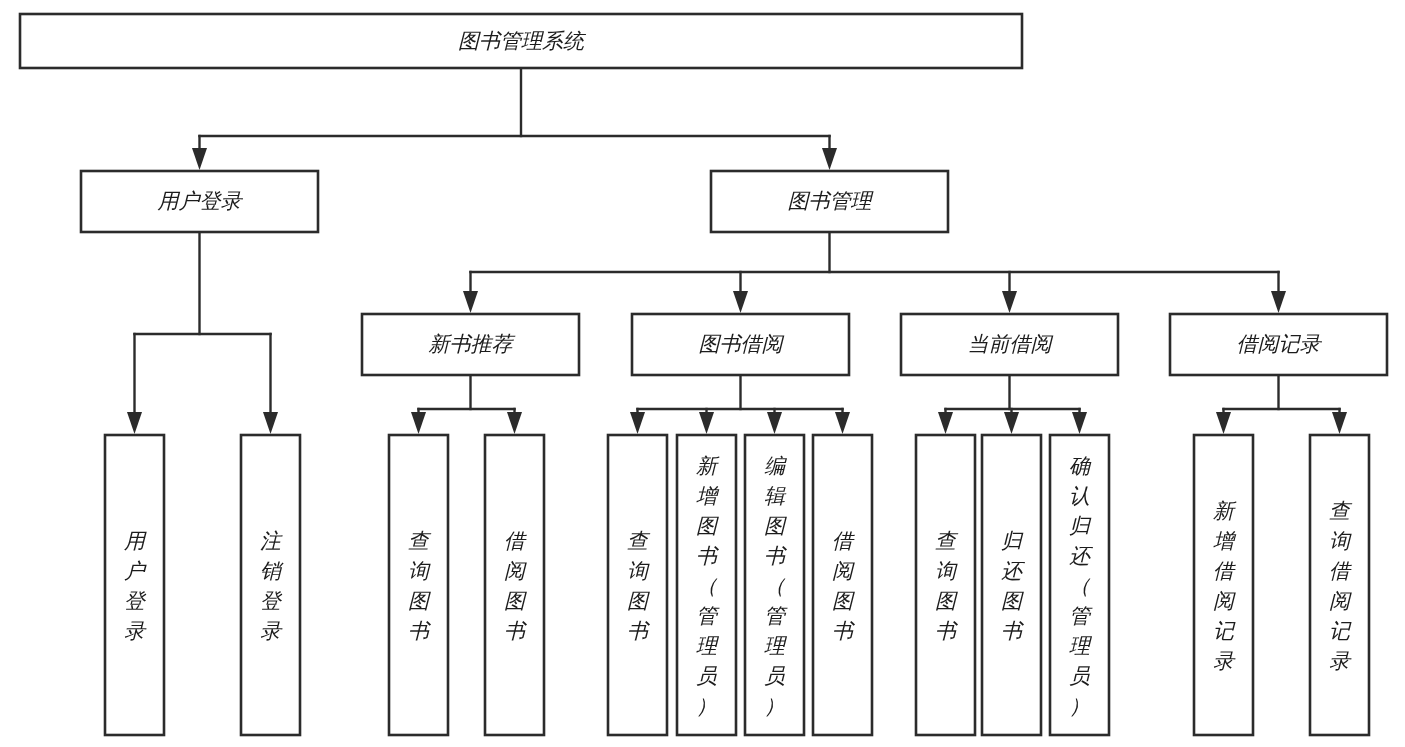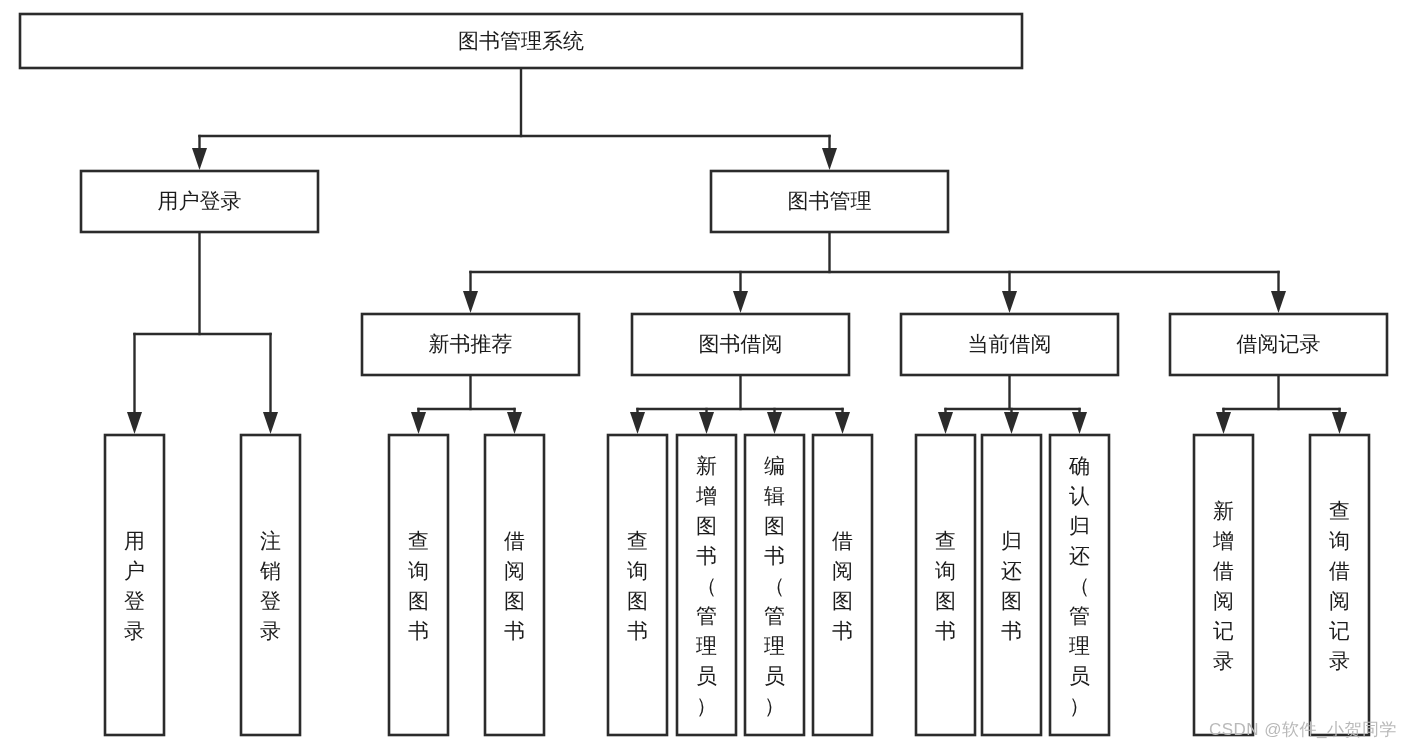"图书管理系统" #diagram-root { font-style: none -> italic }
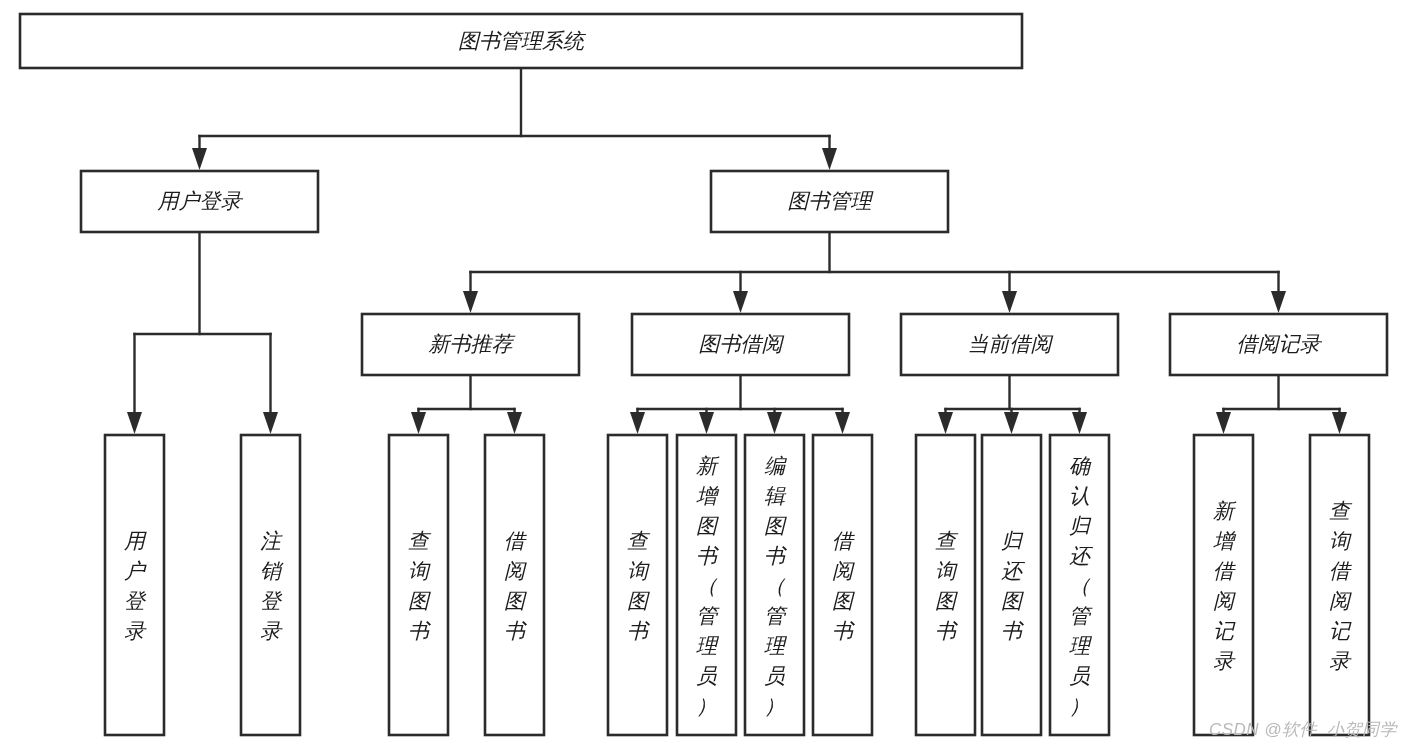"CSDN @软件_小贺同学" div.watermark { html: <div>CSDN @软件_小贺同学</div> -> none }
